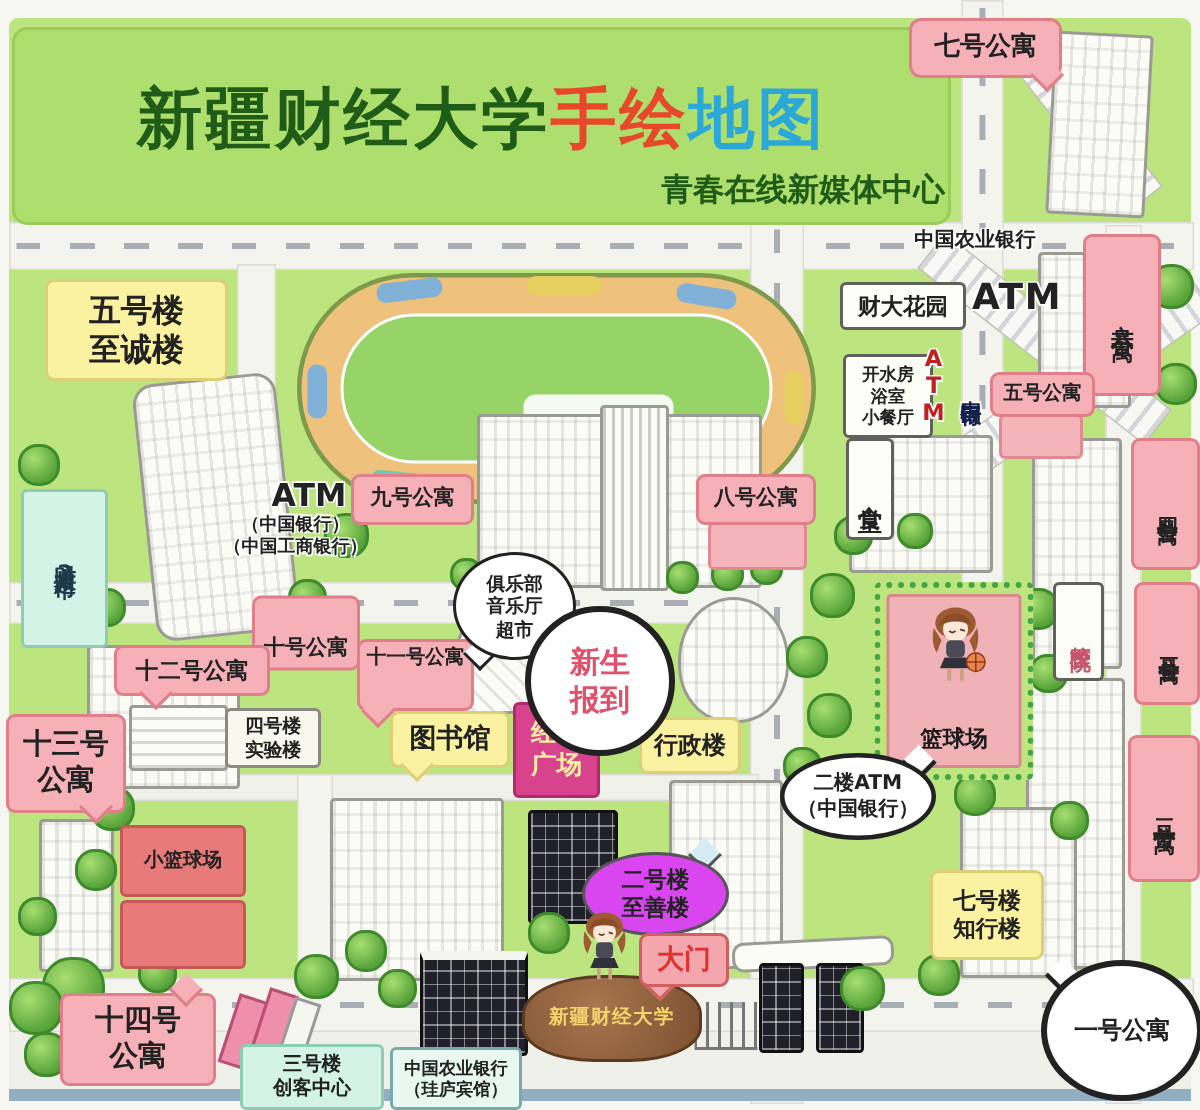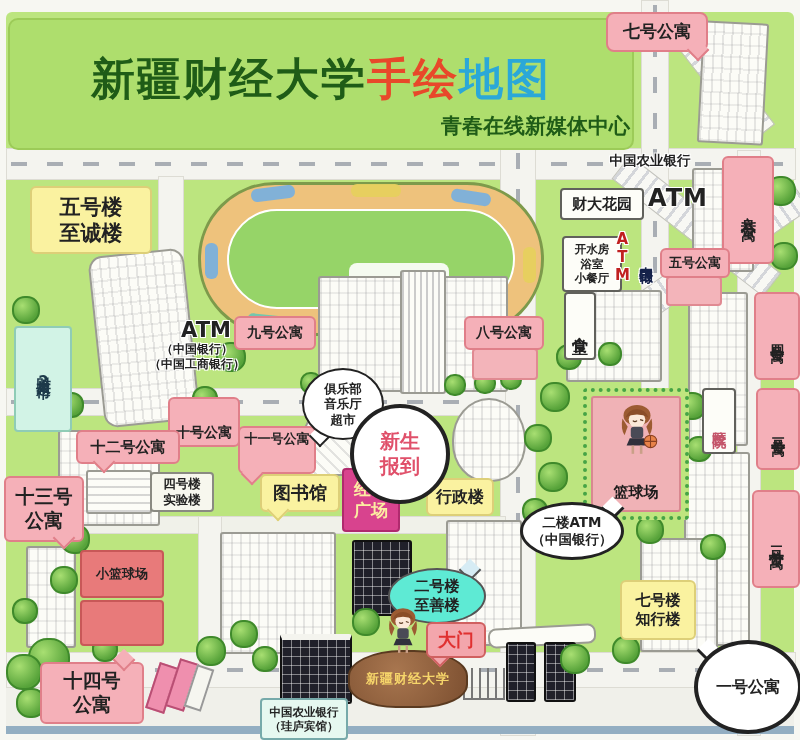"二号楼" div.lbl { background: #5eead4 -> #d946ef }
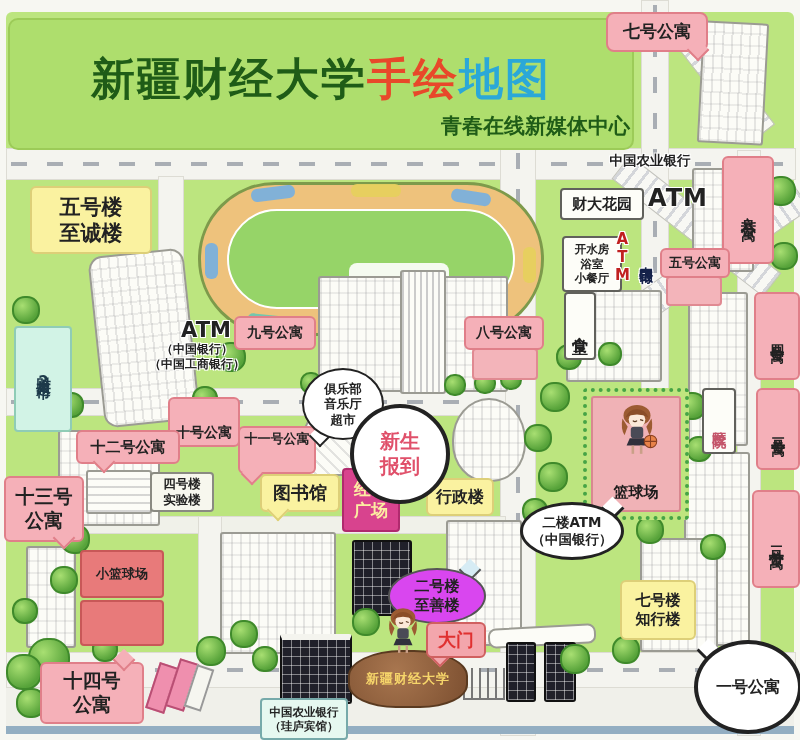"三号楼" div.lbl { html: none -> <div>三号楼 创客中心</div> }
